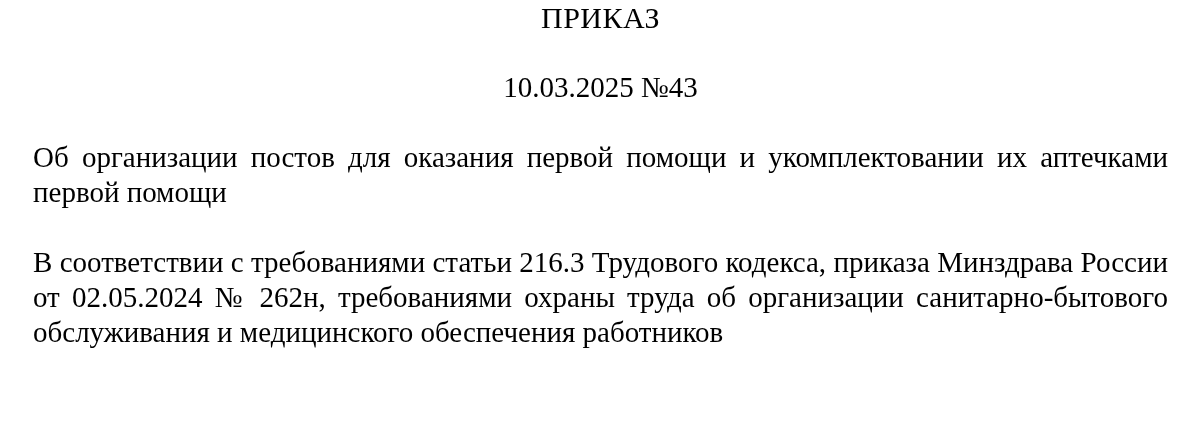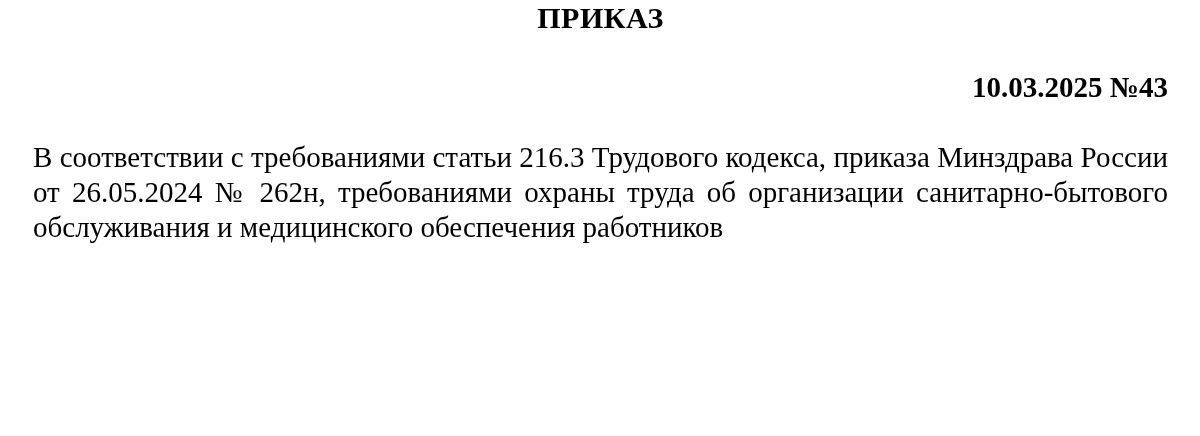"ПРИКАЗ" .doc-title { font-weight: bold -> normal }
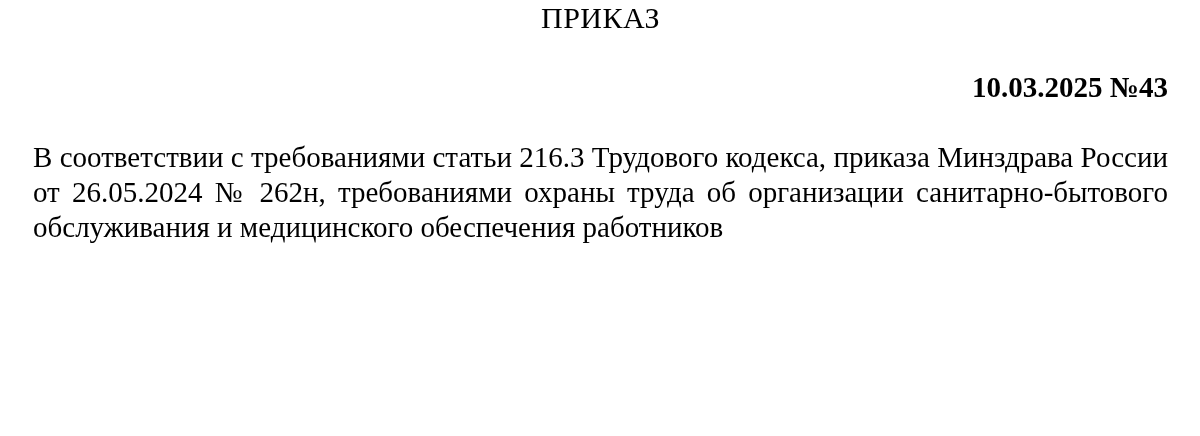"10.03.2025 №43" .doc-line { font-weight: bold -> none; text-align: right -> center }
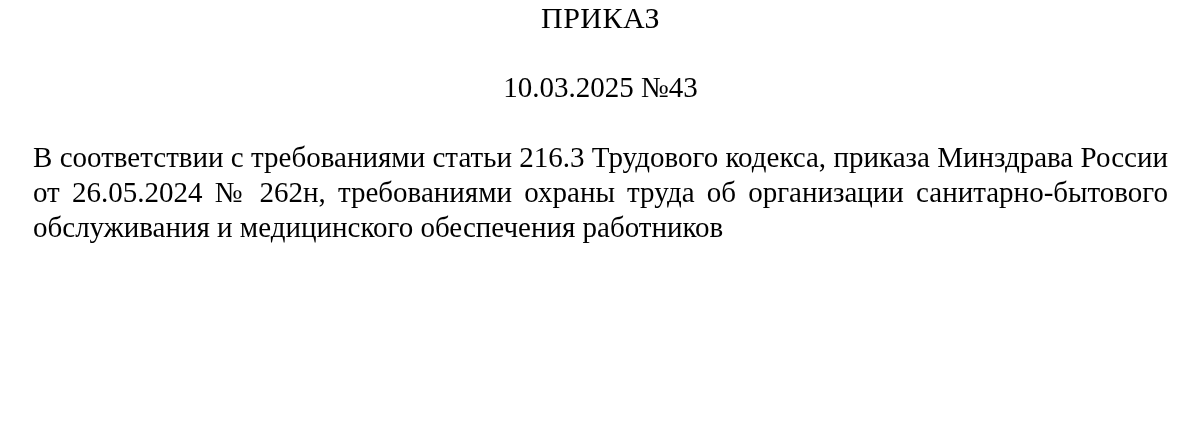"Об организации постов для оказания" p.doc-para { html: none -> <p>Об организации постов для оказания первой помощи и укомплектовании их аптечками первой помощи</p> }
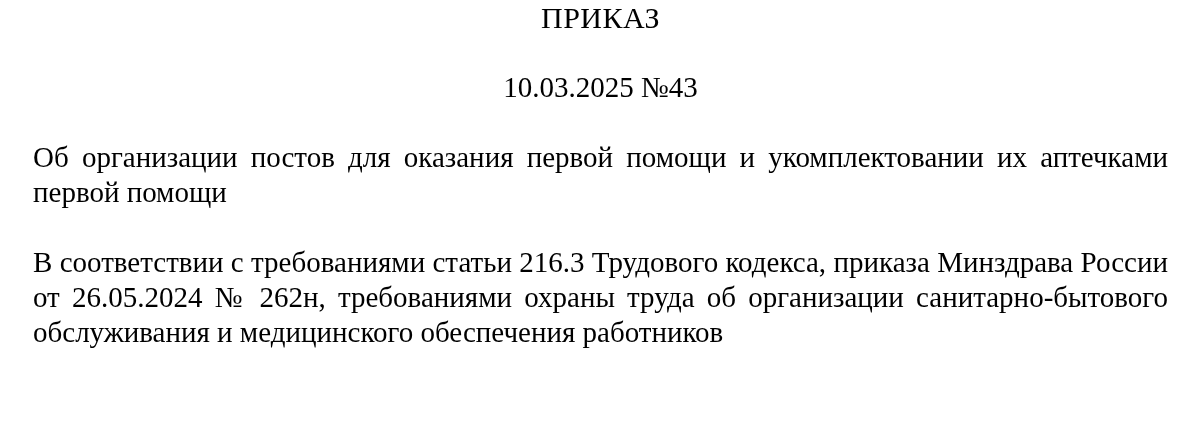"В соответствии с требованиями статьи" p.doc-para { text: 26.05.2024 -> 02.05.2024 }
